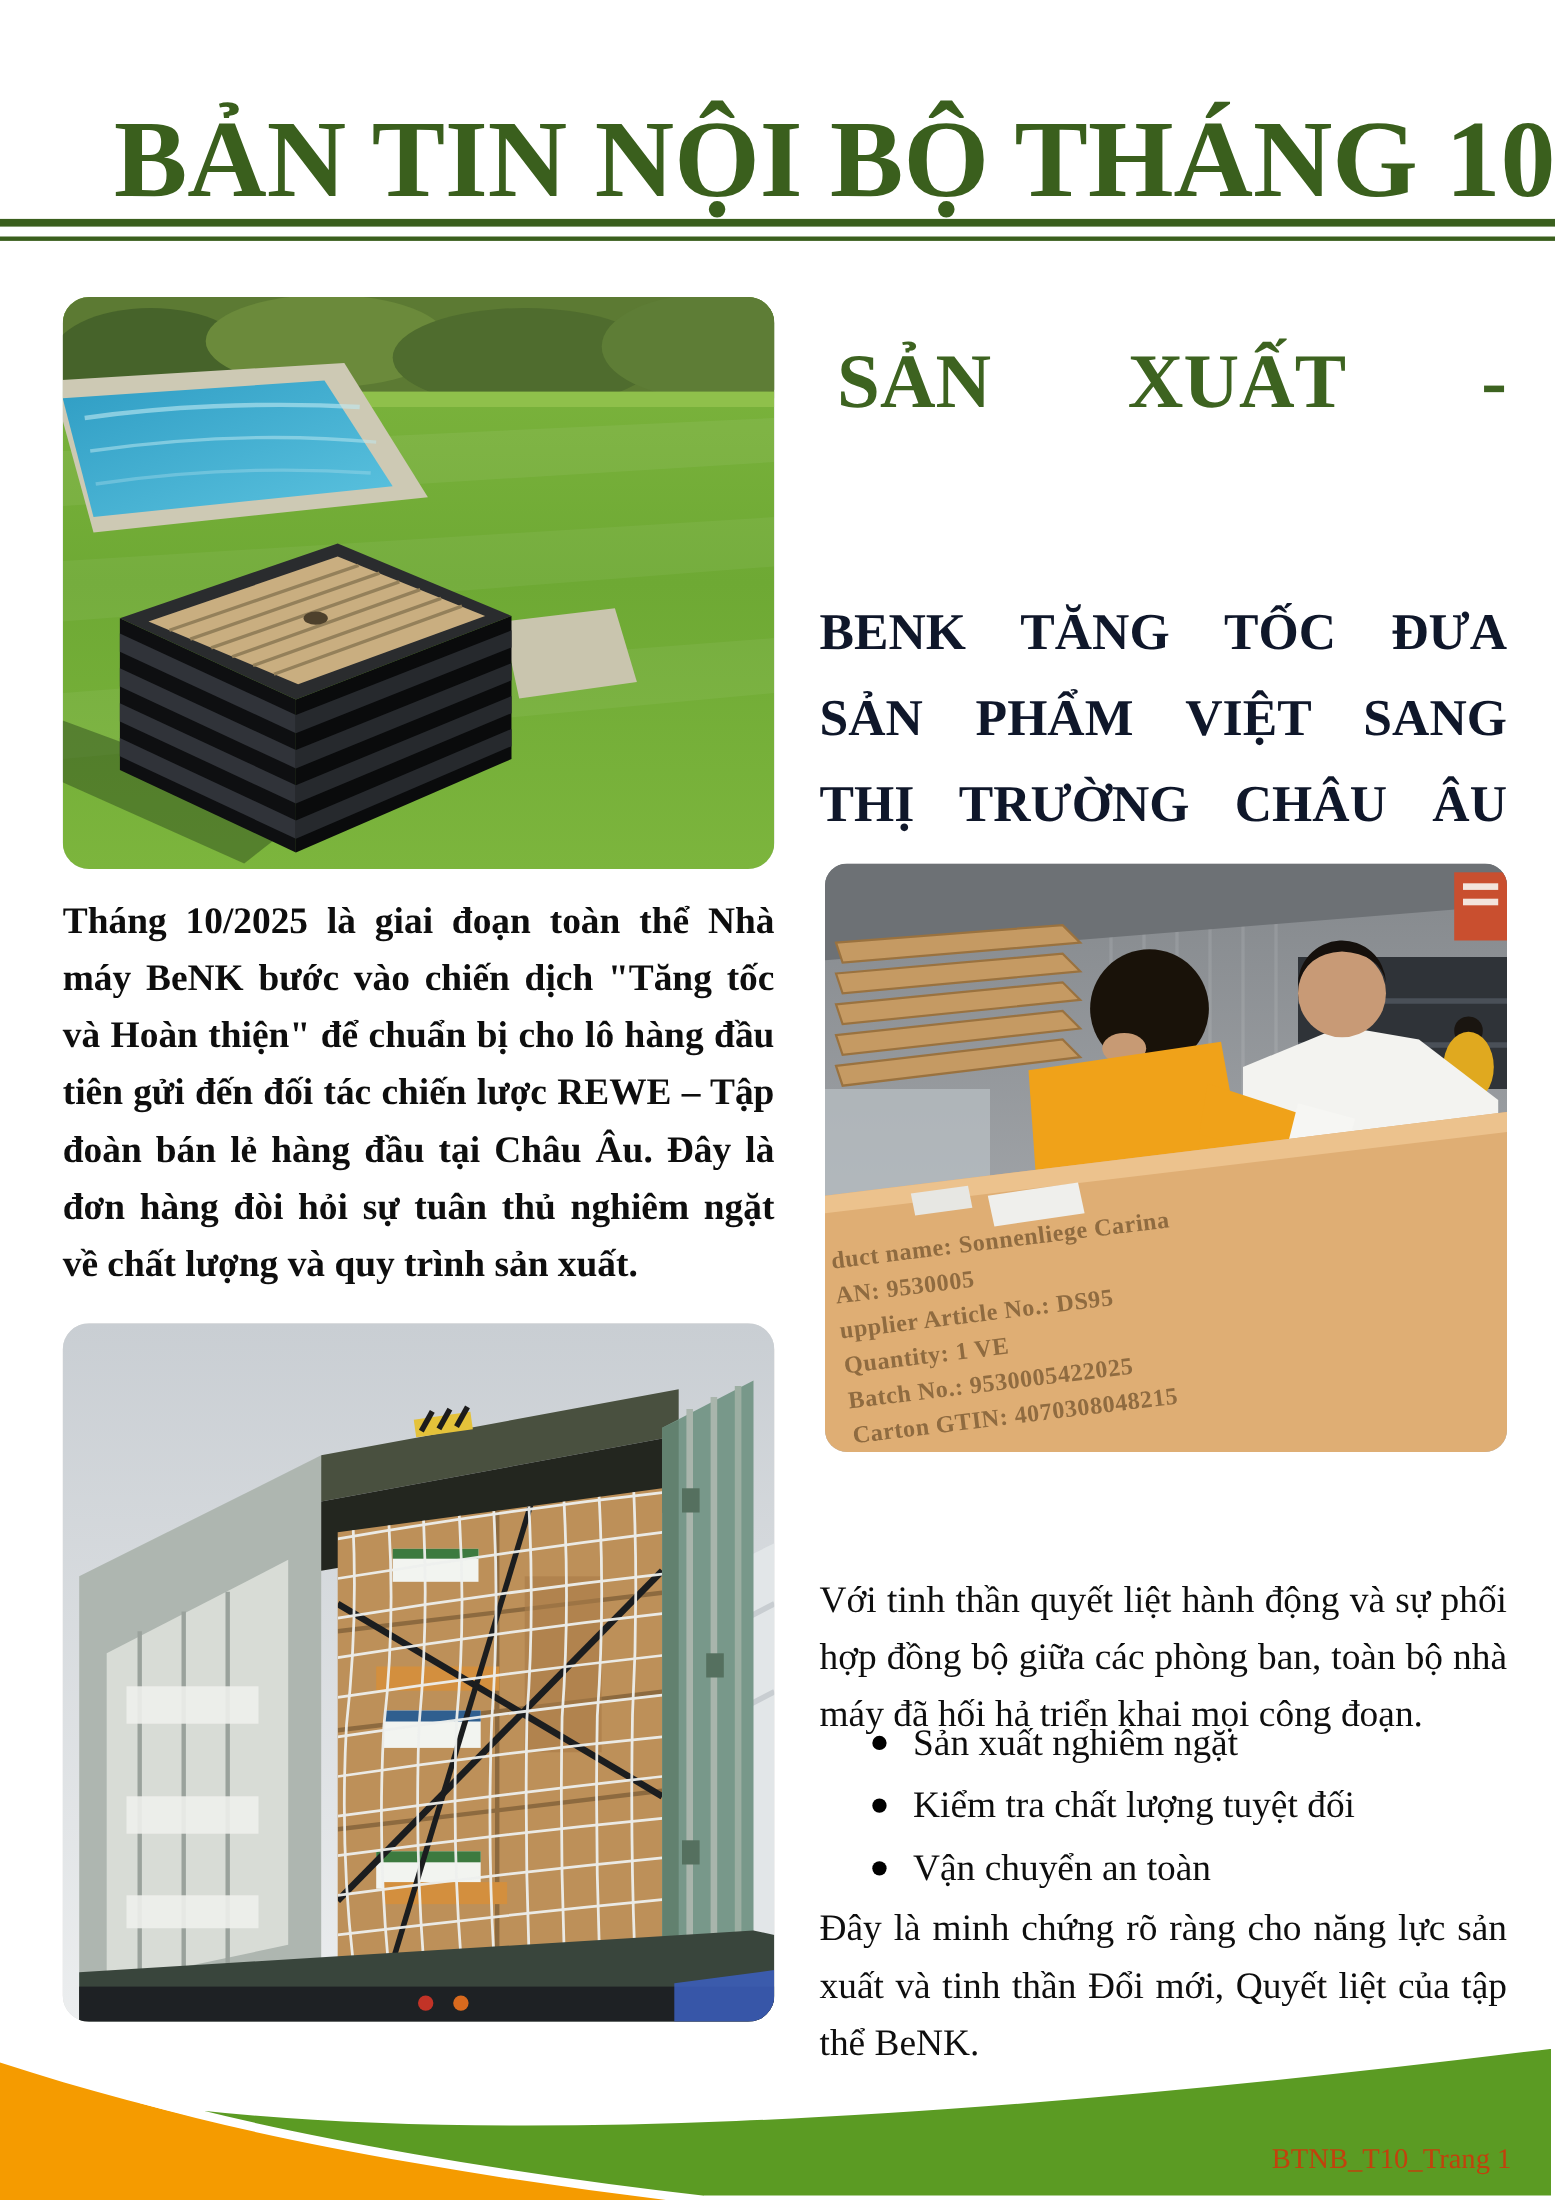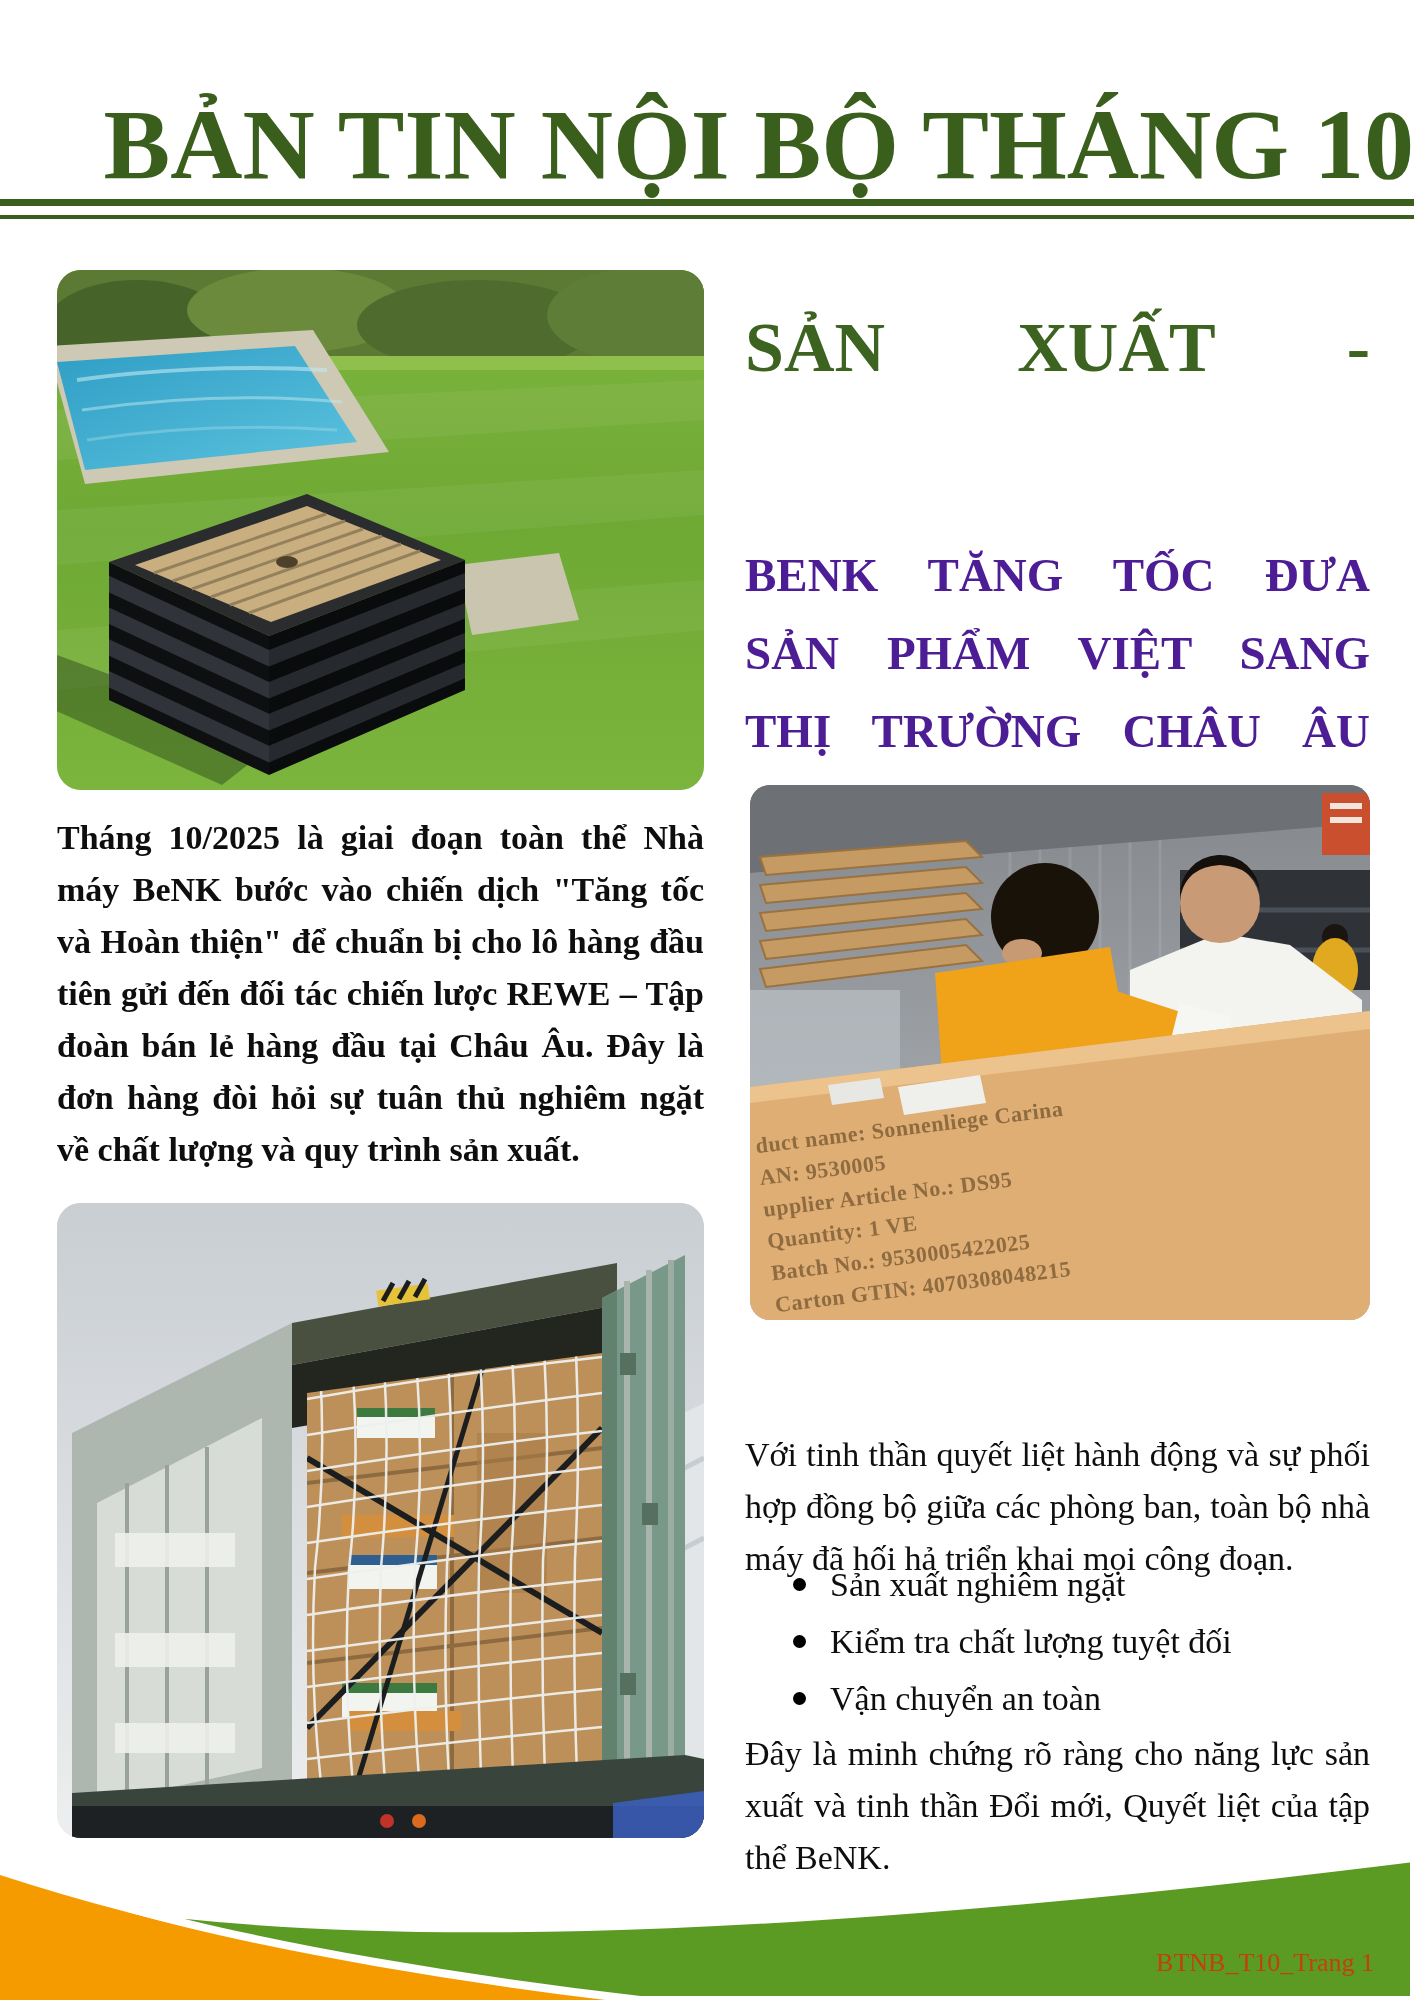"SẢN XUẤT -" .jline { margin-left: none -> 16px }
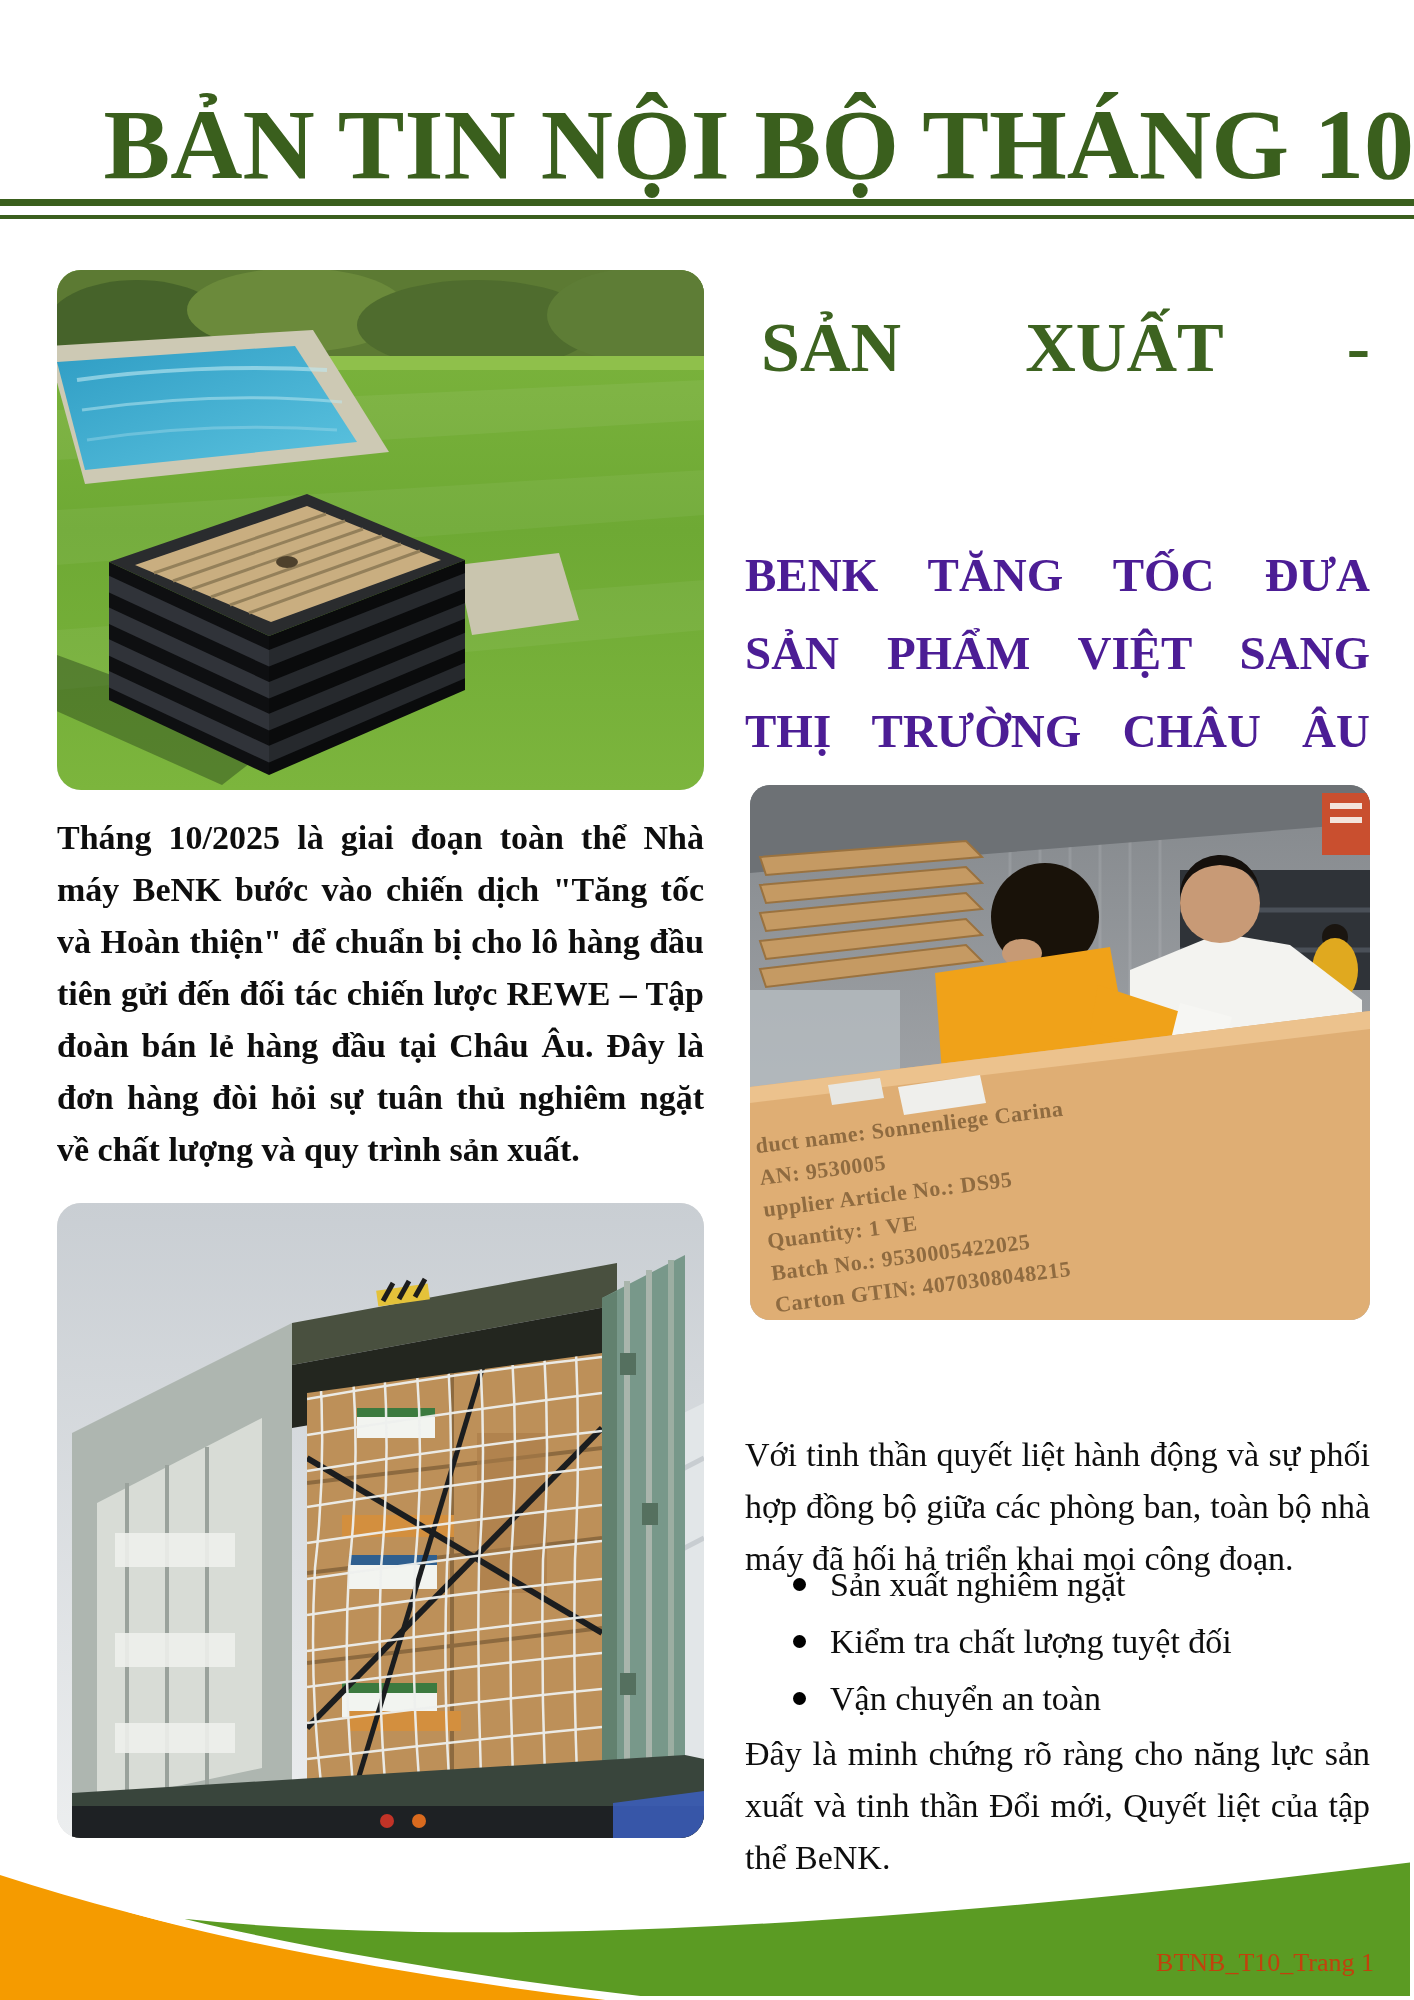"BENK TĂNG TỐC ĐƯA" .headline { color: #4c1d95 -> #0f172a }
